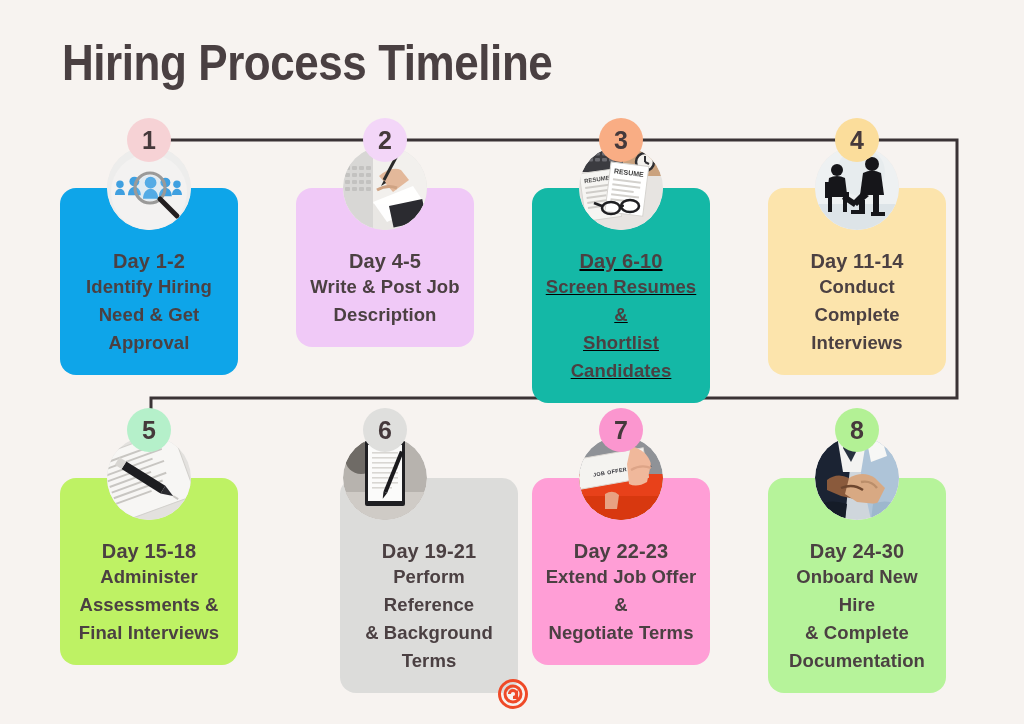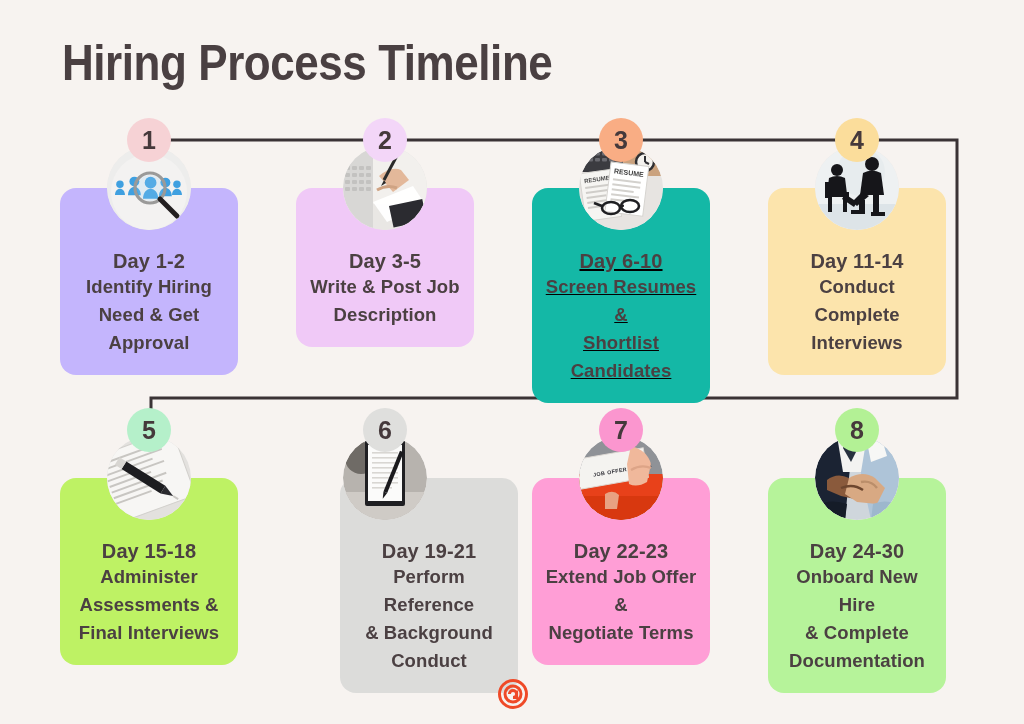"Day 1-2" div.step-card { background: #c4b5fd -> #0ea5e9 }
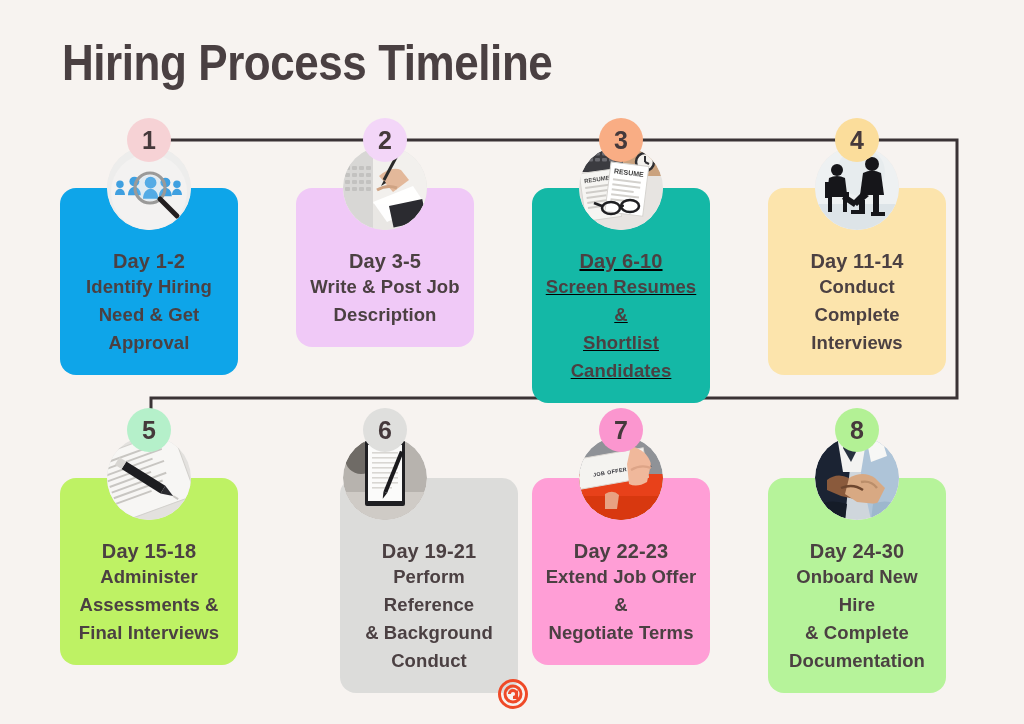"Day 3-5" div.step-day { text: 3-5 -> 4-5 }
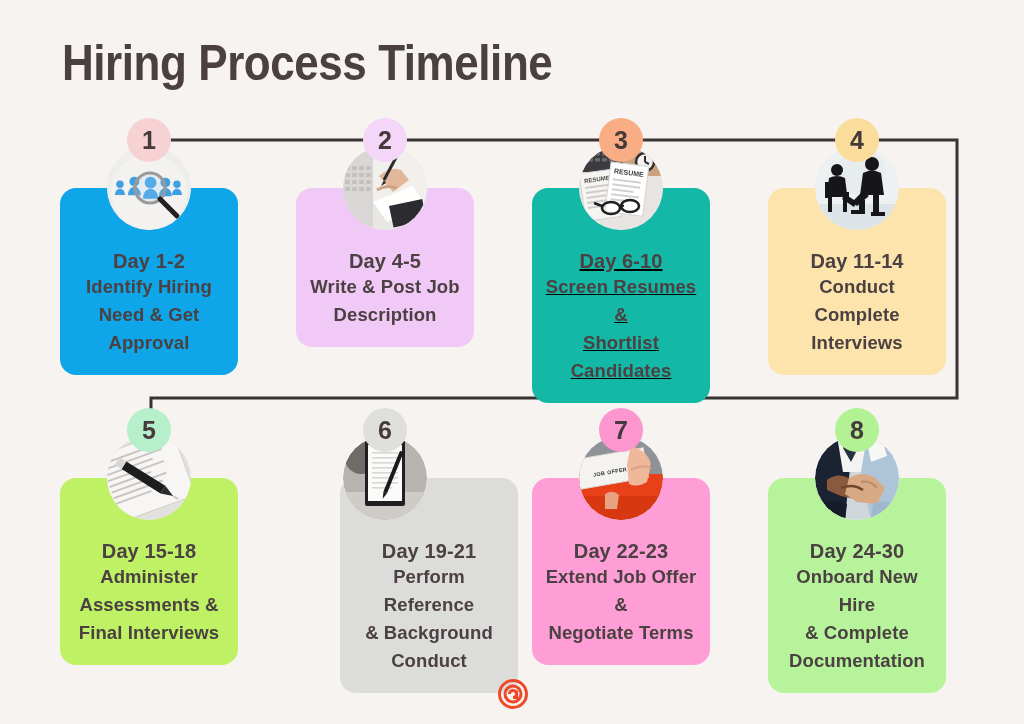"Conduct" div { text: Conduct -> Terms }
